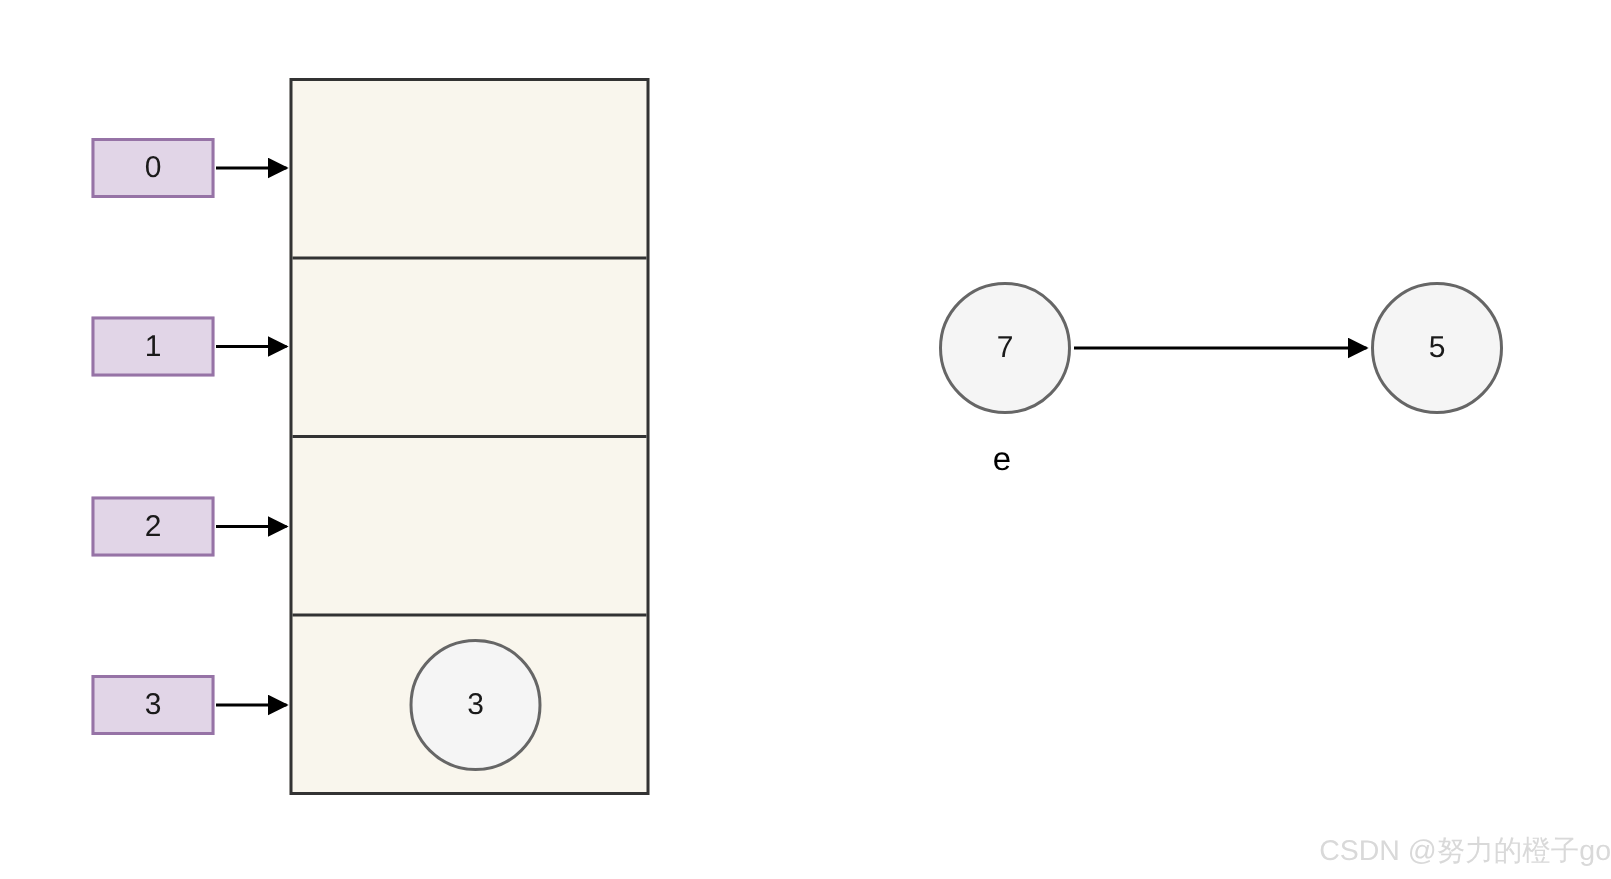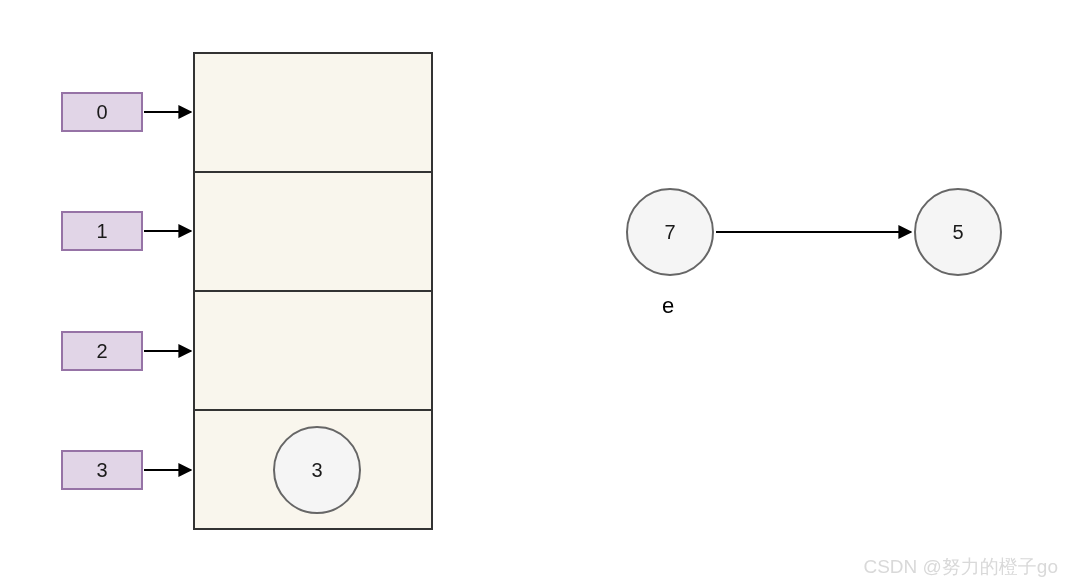"CSDN @努力的橙子go" .watermark { right: 16px -> 0px }
